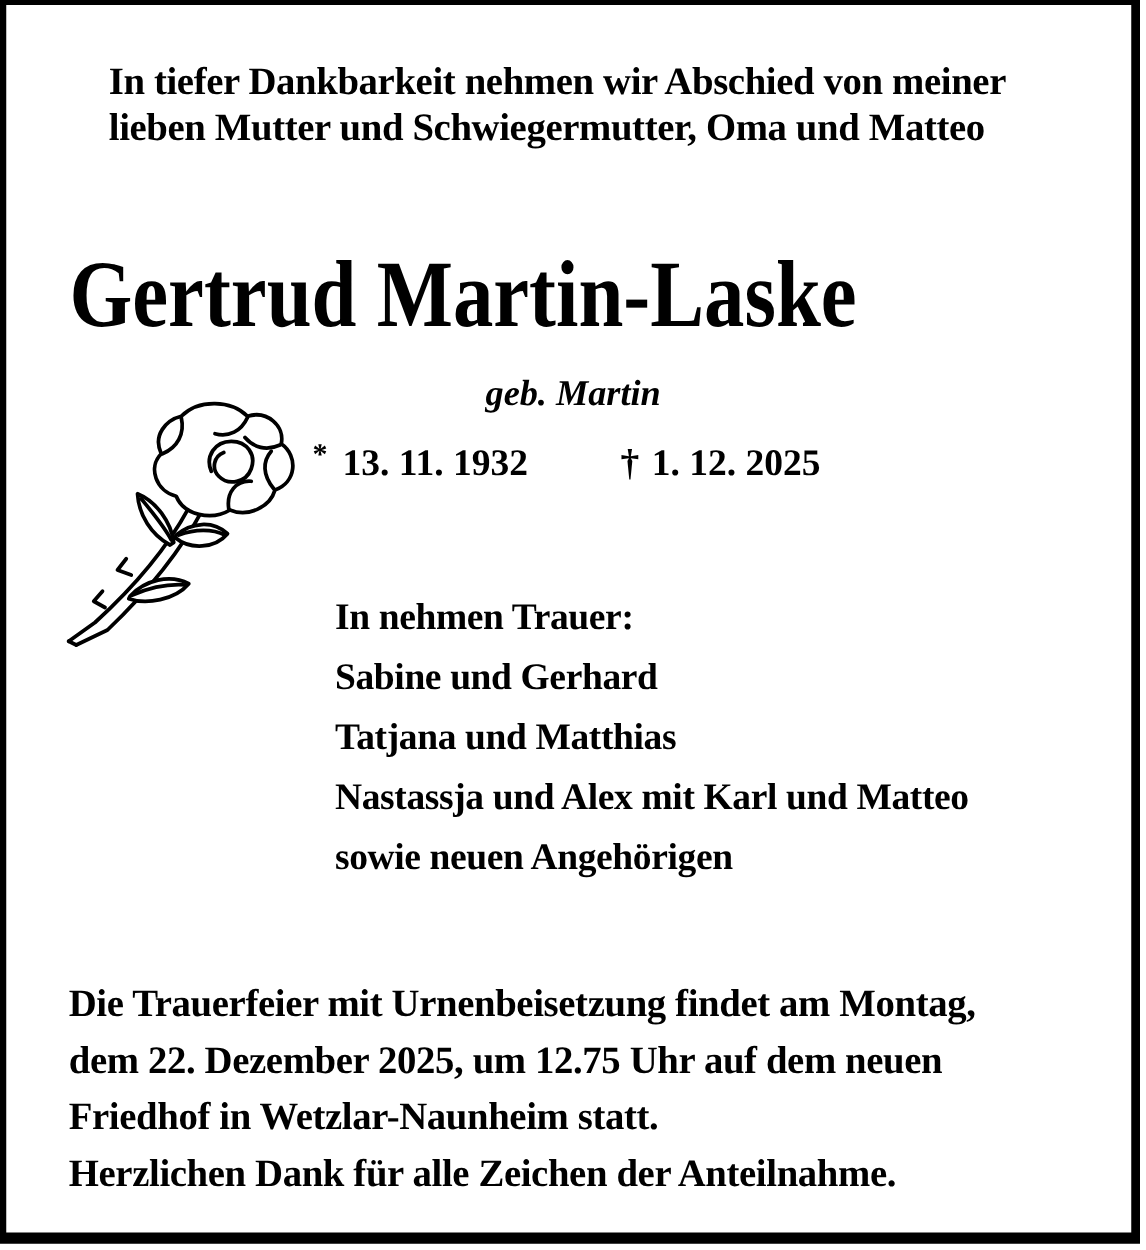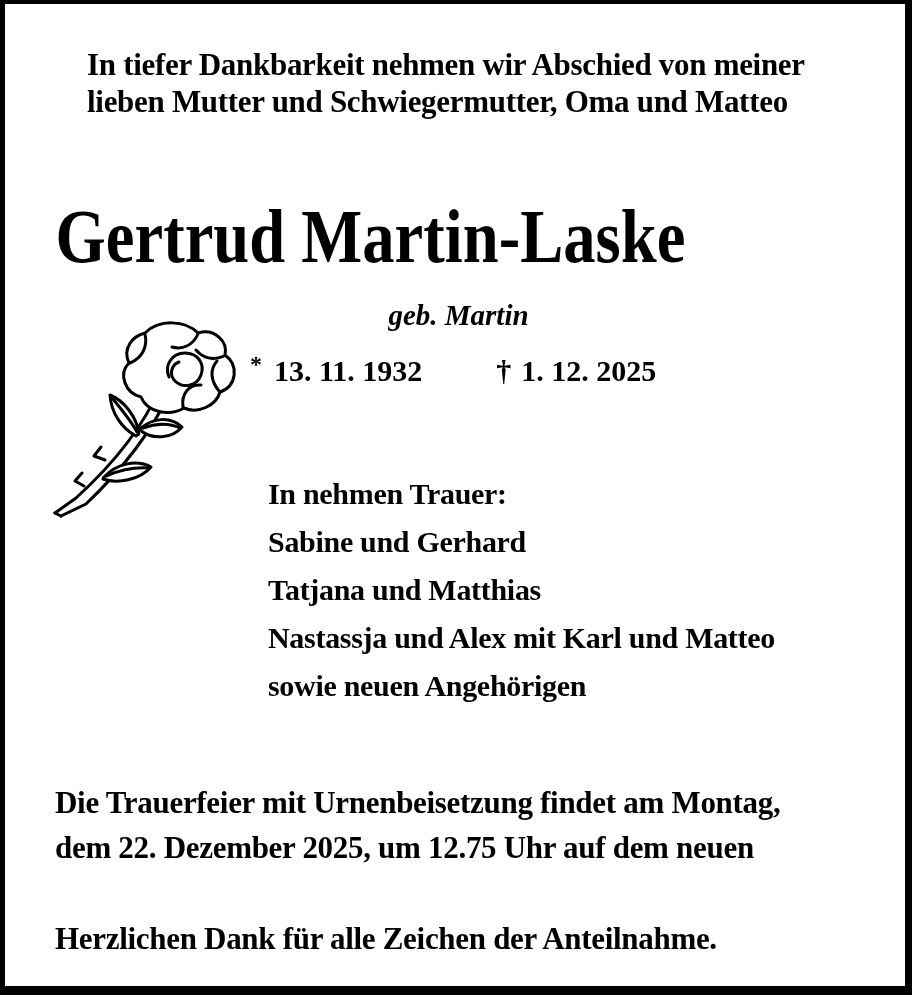"Friedhof in Wetzlar-Naunheim statt." div { html: none -> <div>Friedhof in Wetzlar-Naunheim statt.</div> }
